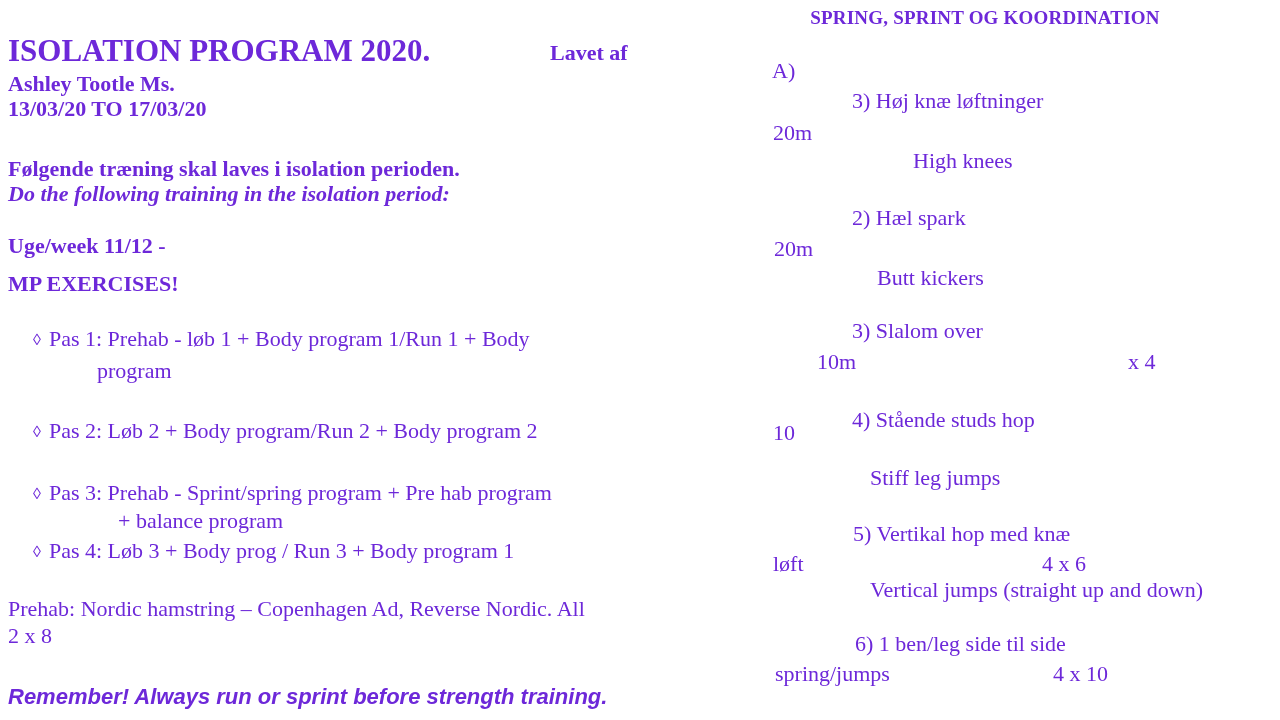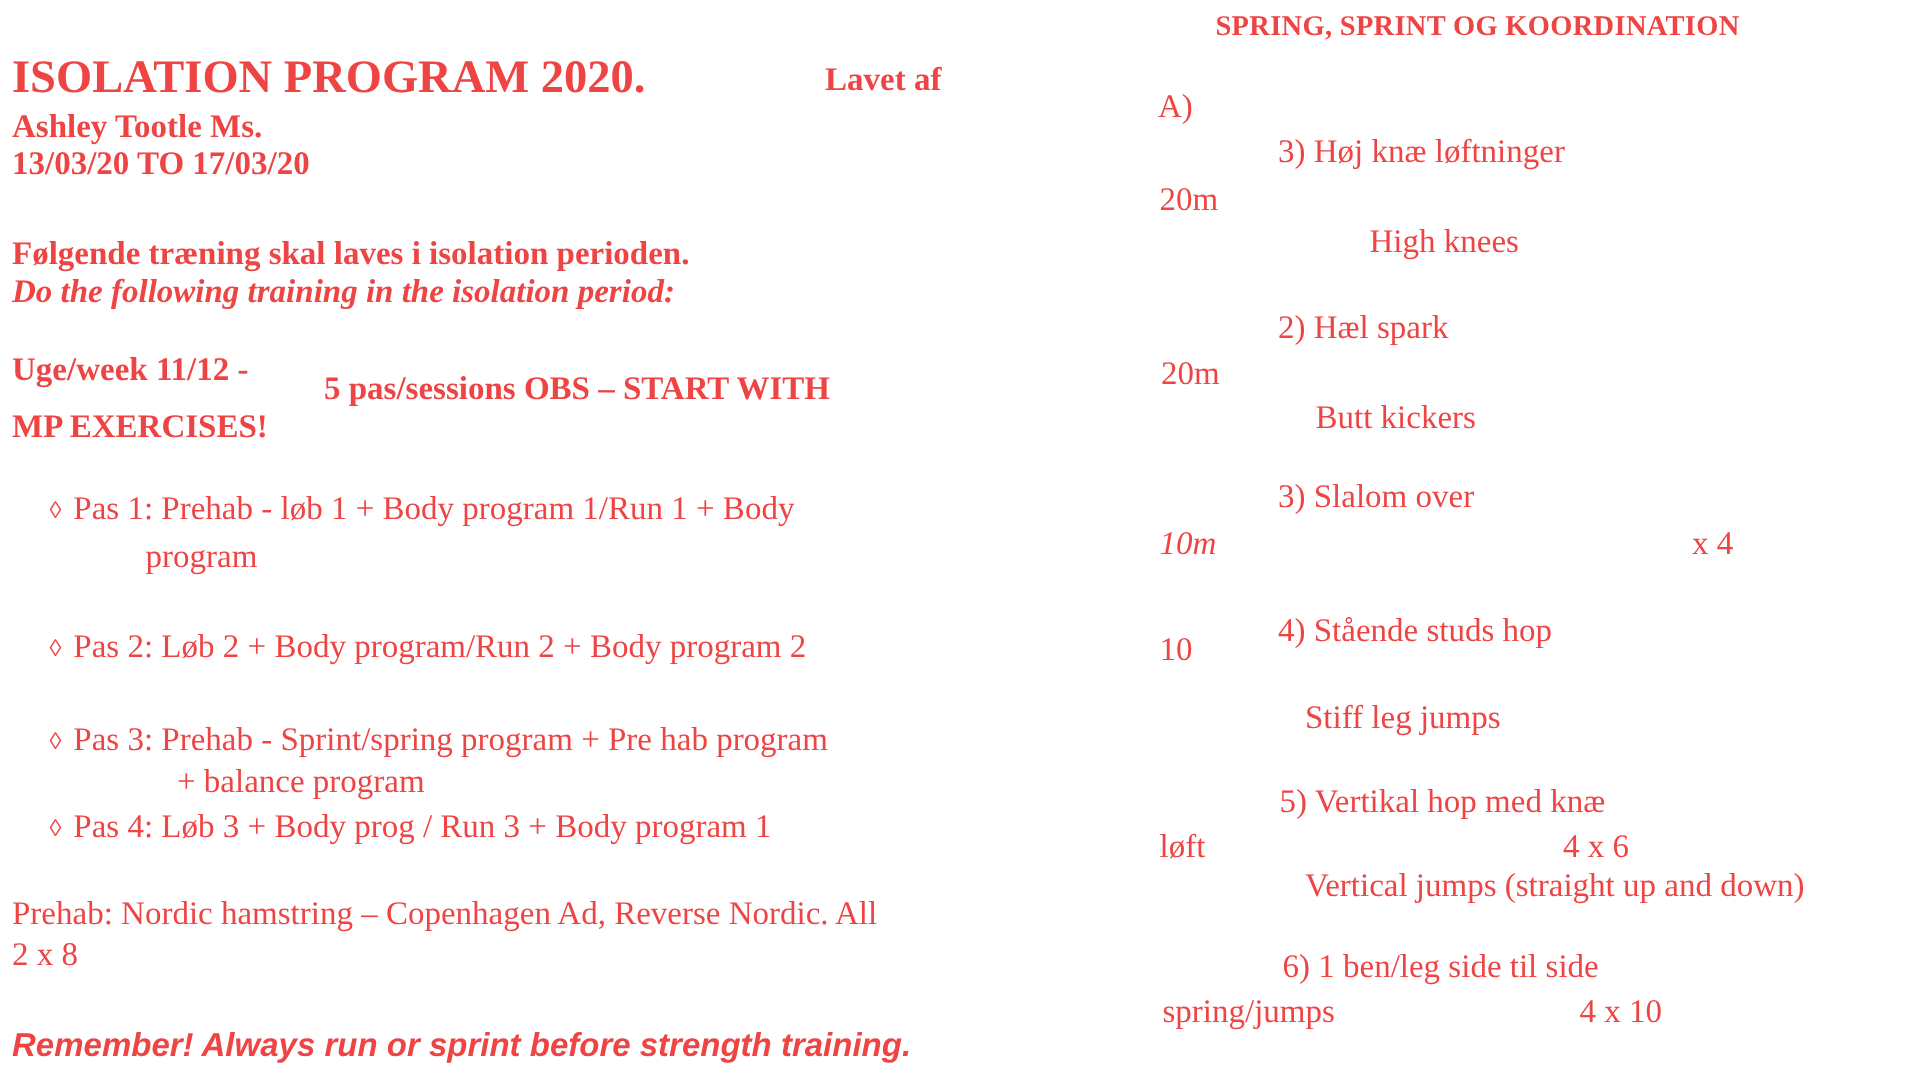"SPRING, SPRINT OG KOORDINATION" .t { color: #ef4444 -> #6d28d9 }
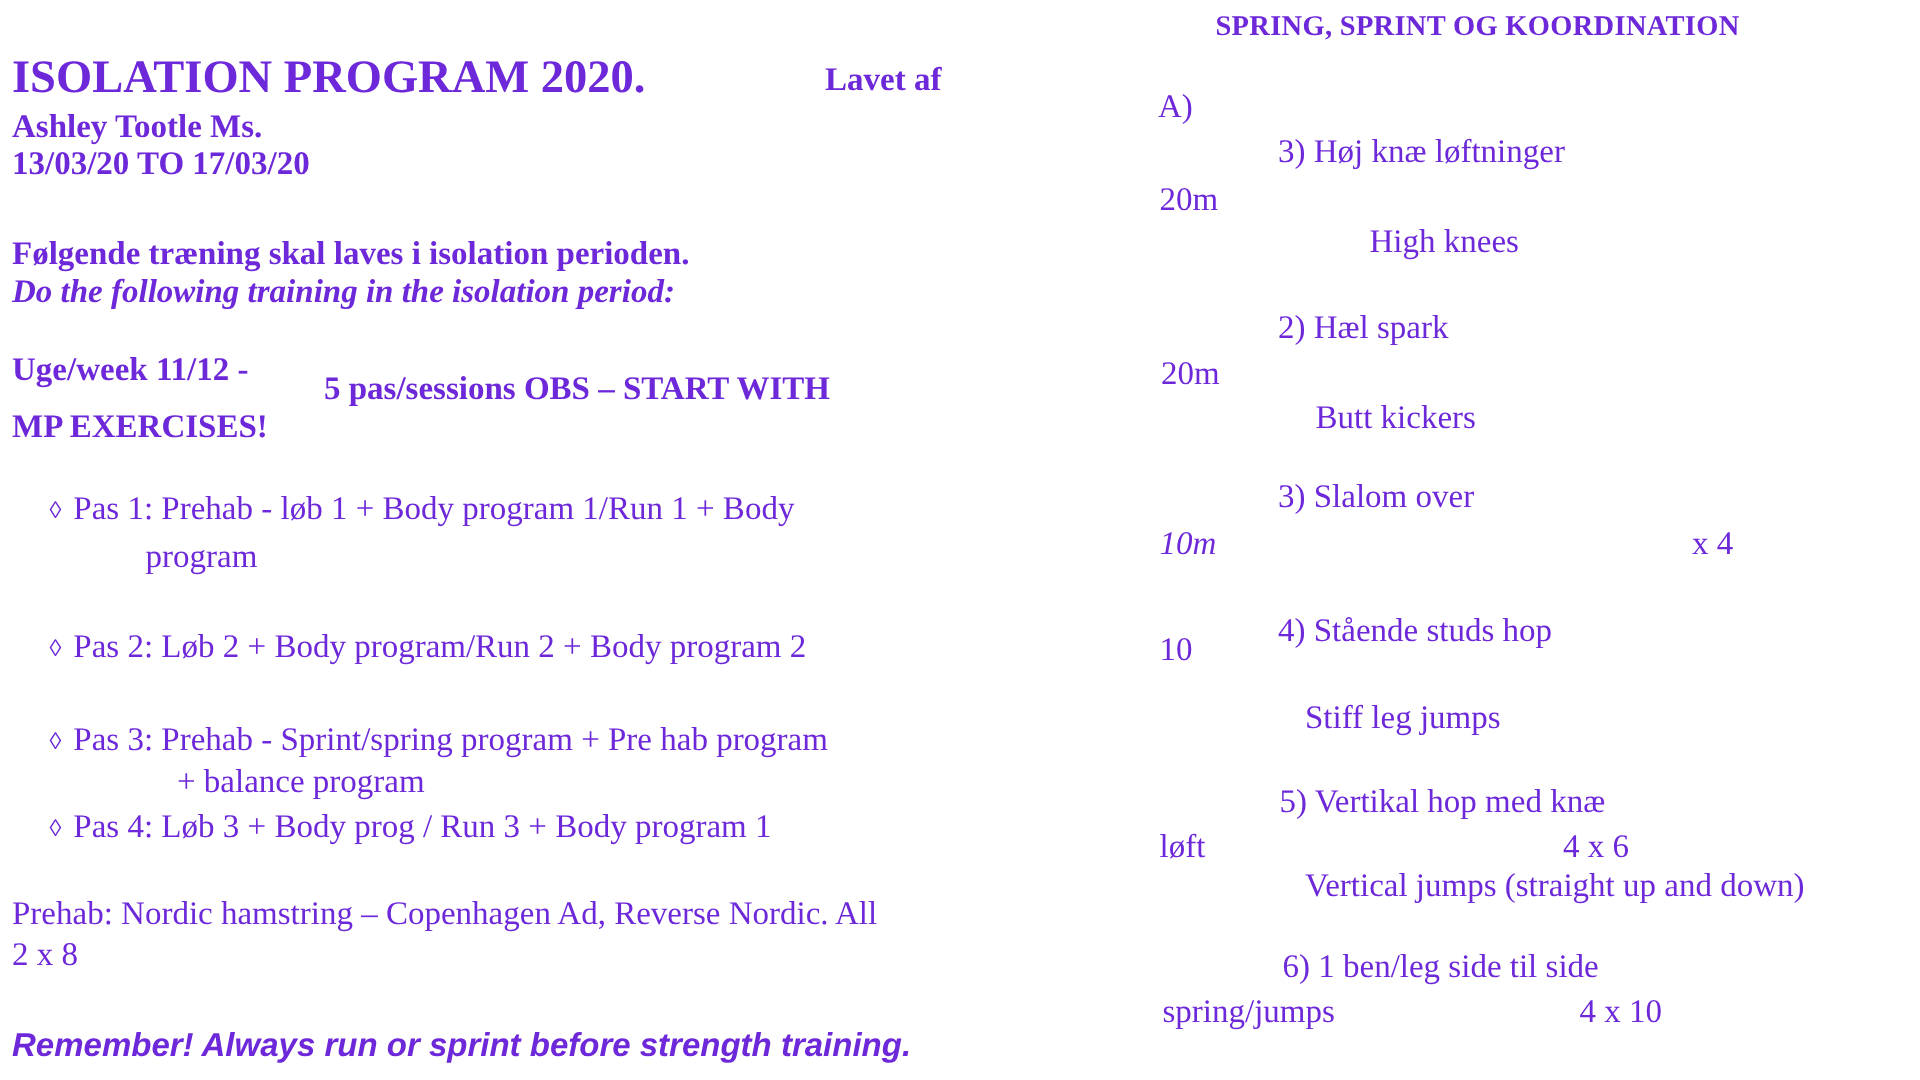"5 pas/sessions OBS – START" div.t { html: <div>5 pas/sessions OBS – START WITH</div> -> none }
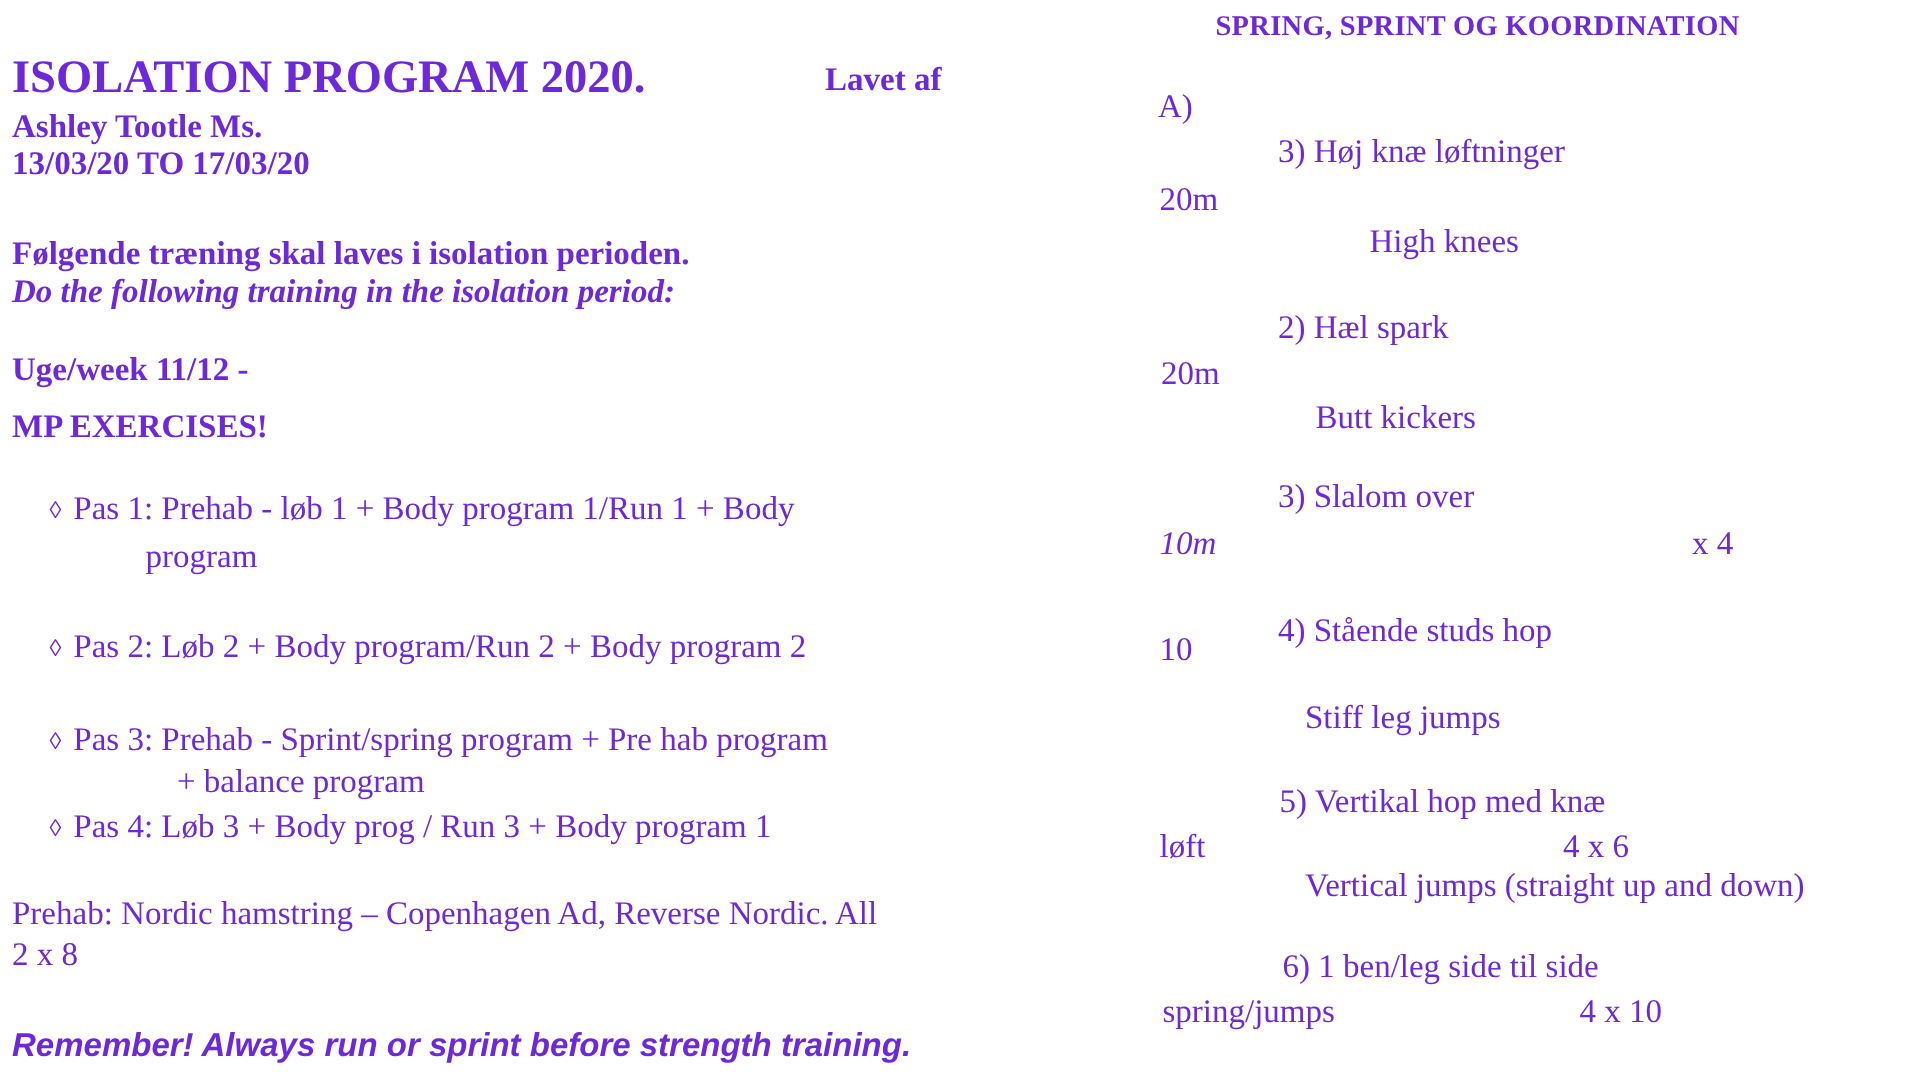"10m" div.t { font-style: italic -> none; left: 773px -> 817px }
